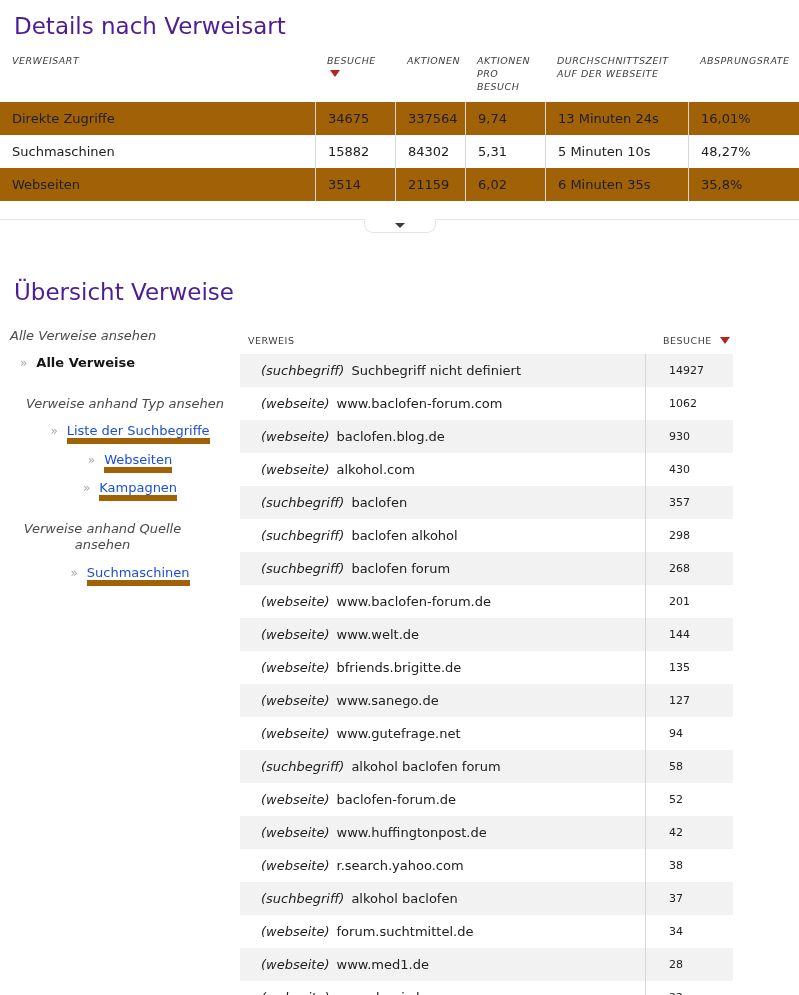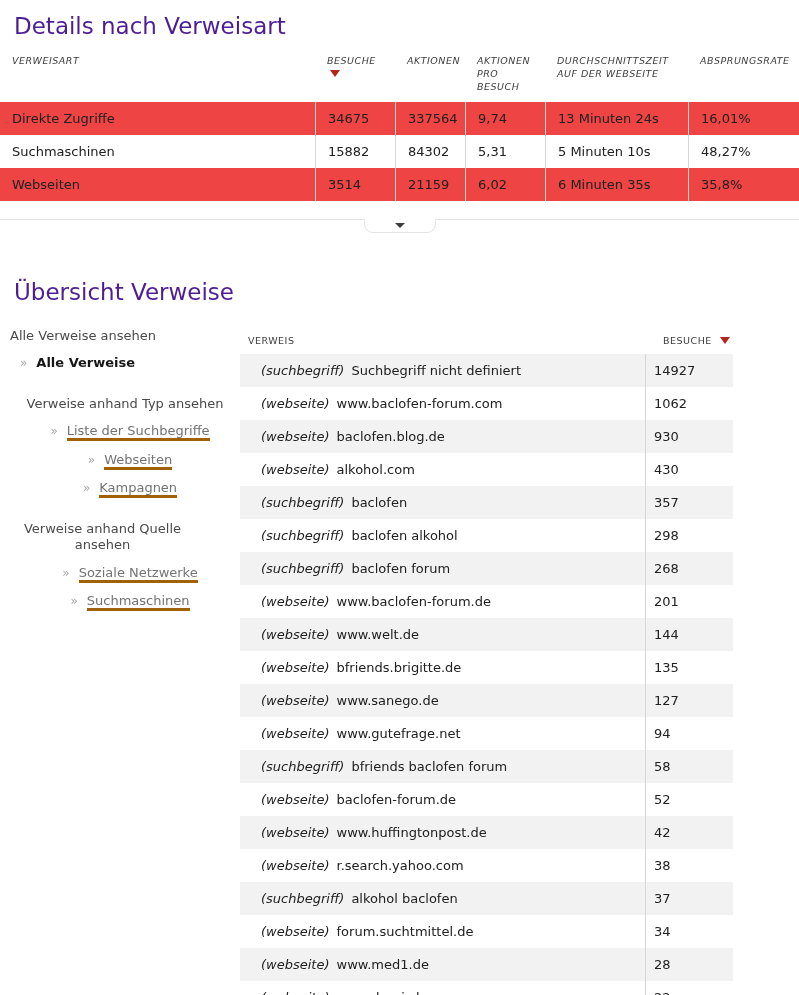"Direkte Zugriffe" .drow.alt { background: #ef4444 -> #a16207 }
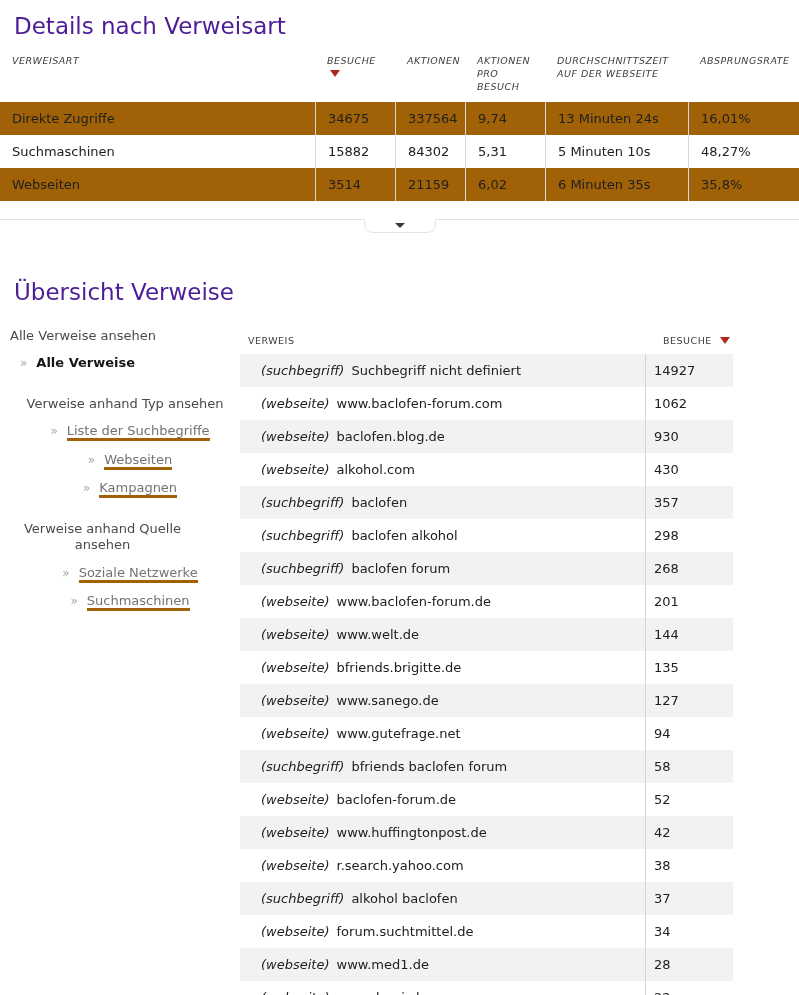"Alle Verweise ansehen" .side-group-header { font-style: none -> italic }
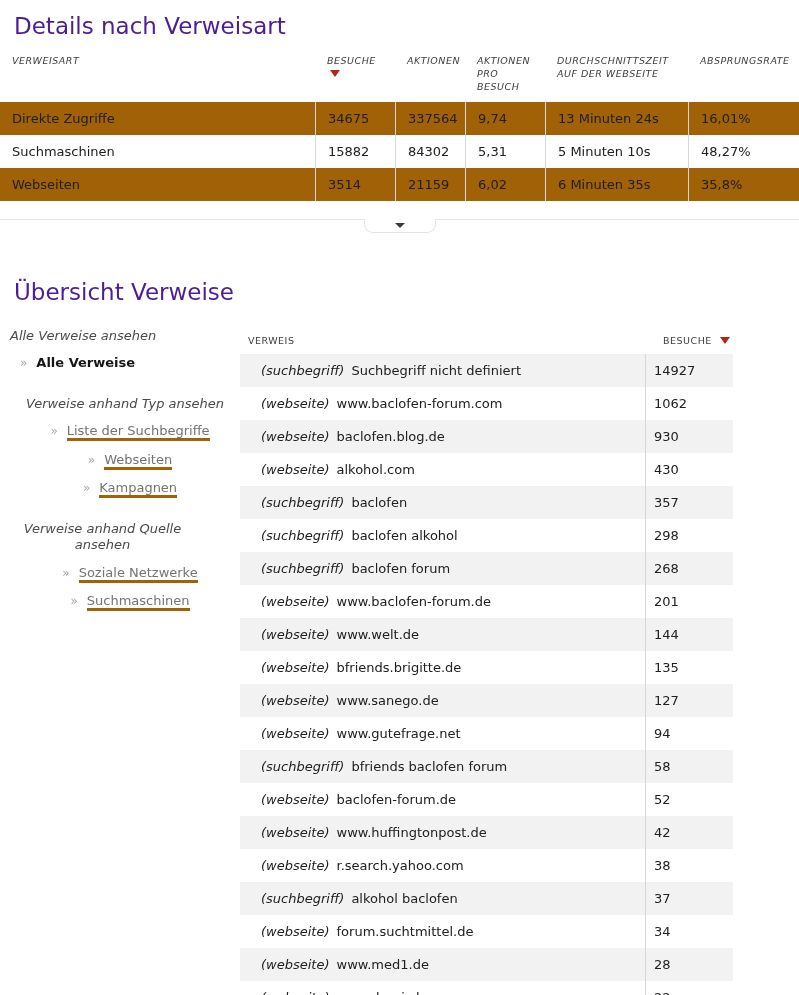"14927" .r-value { font-size: 13px -> 11px; padding-left: 8px -> 23px }
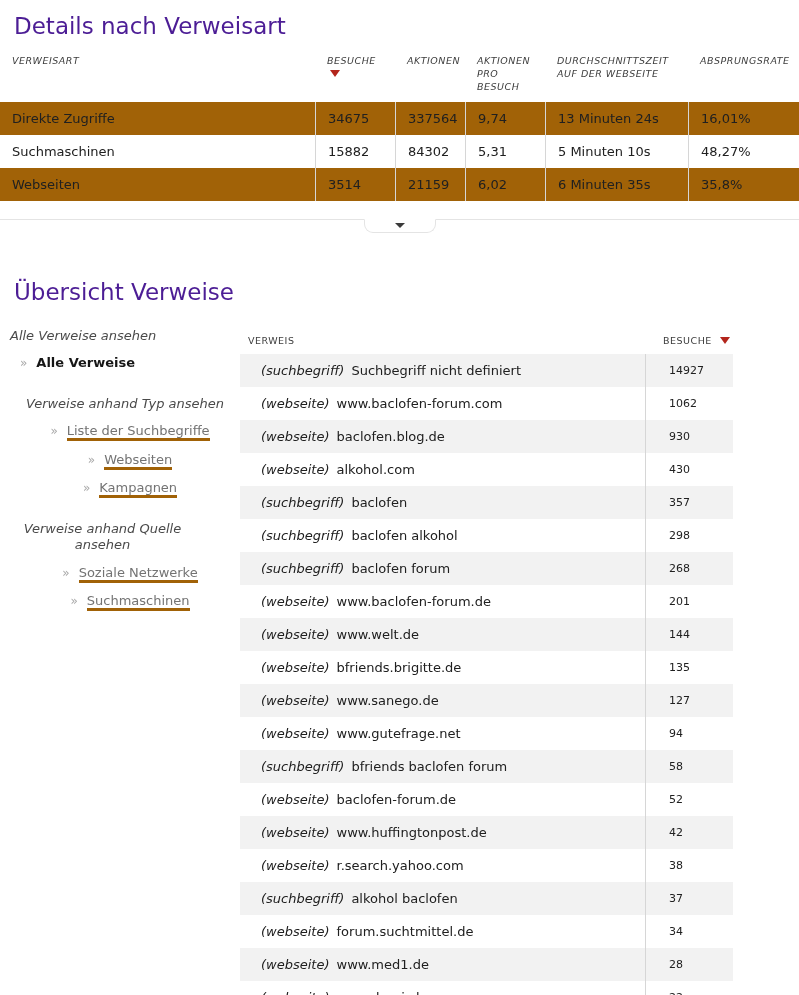"Liste der Suchbegriffe" .side-item a { border-bottom: 3px solid #a16207 -> 6px solid #a16207; color: #737373 -> #1d4ed8 }
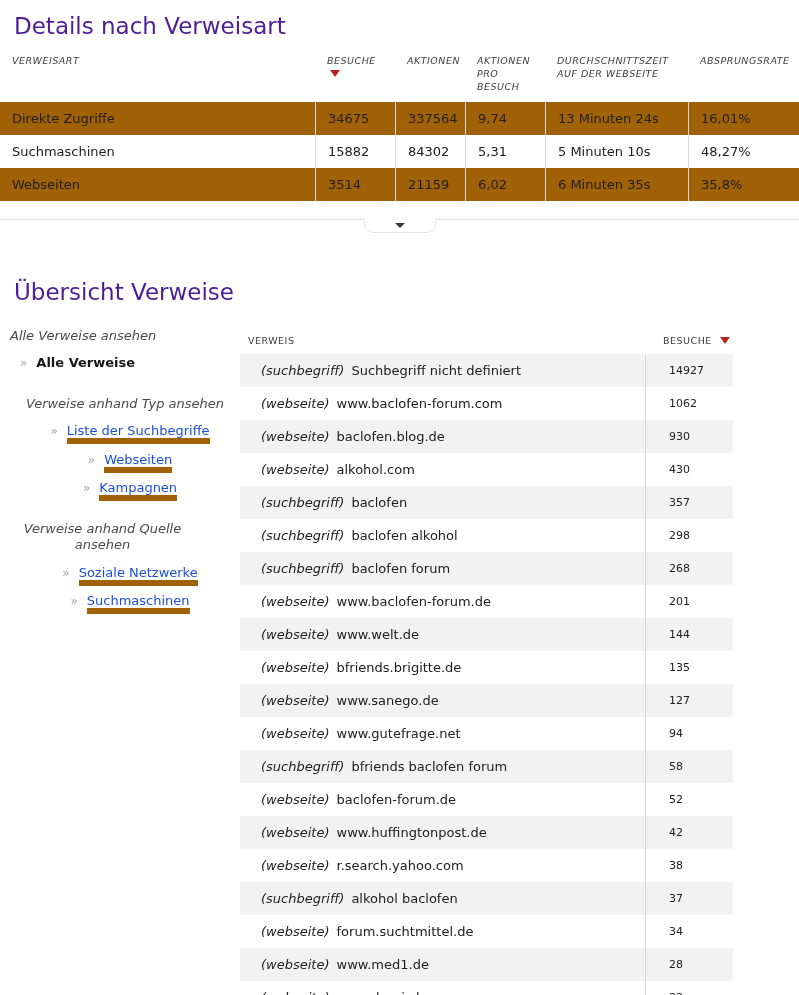"» Soziale Netzwerke" div.side-item { html: <div> <span>»</span><a>Soziale Netzwerke</a> </div> -> none }
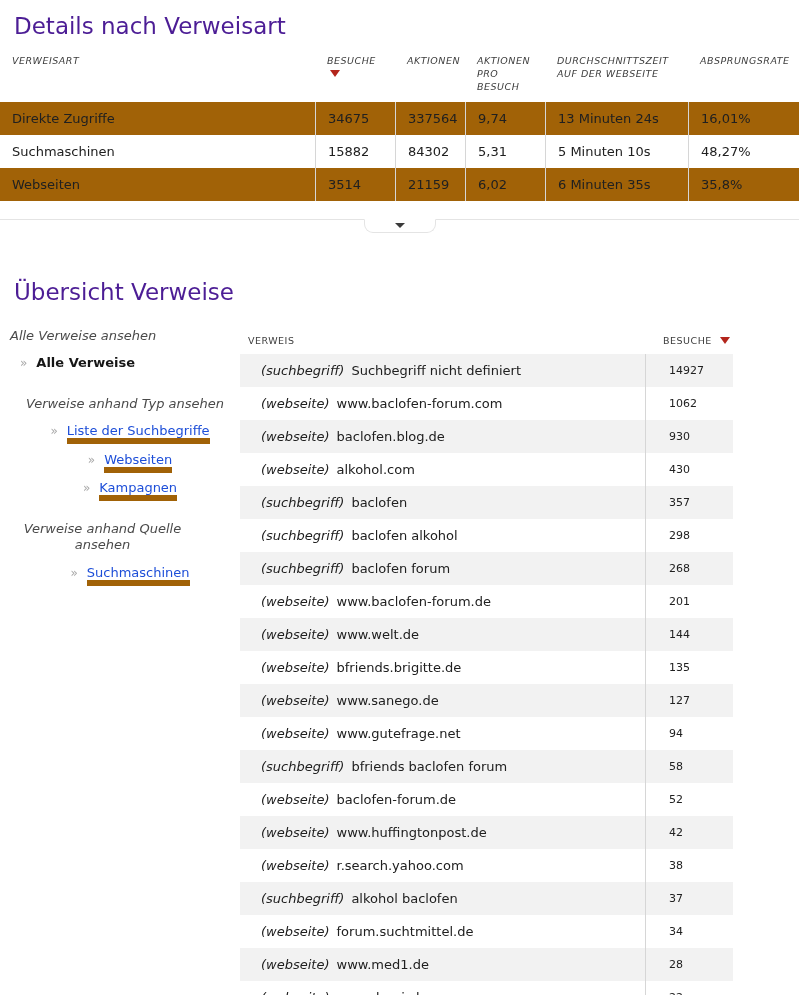"bfriends baclofen forum" span { text: bfriends -> alkohol }
